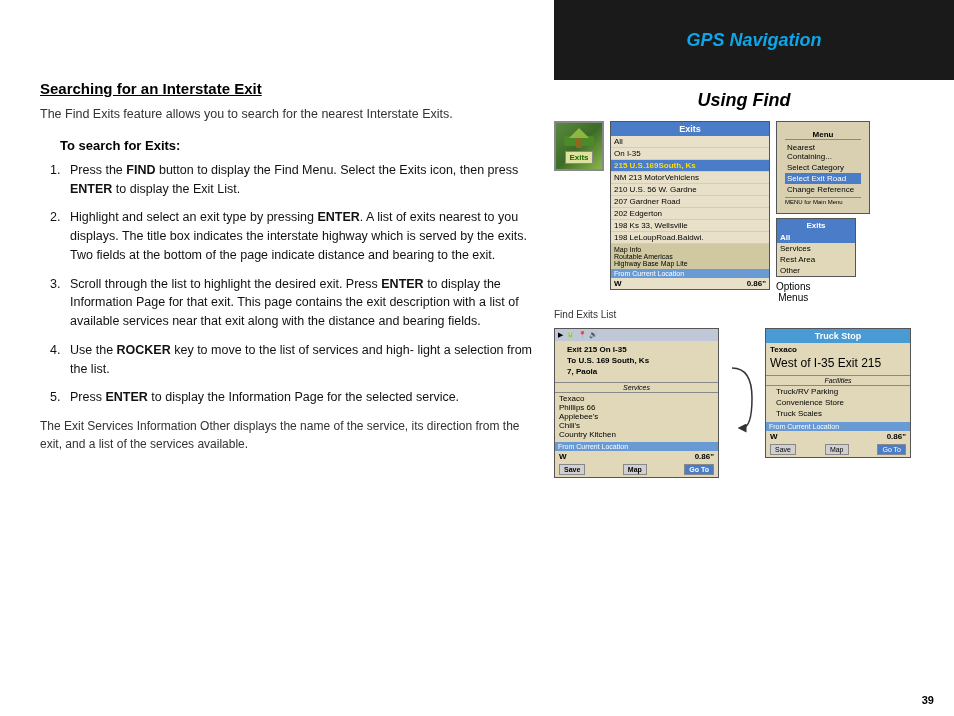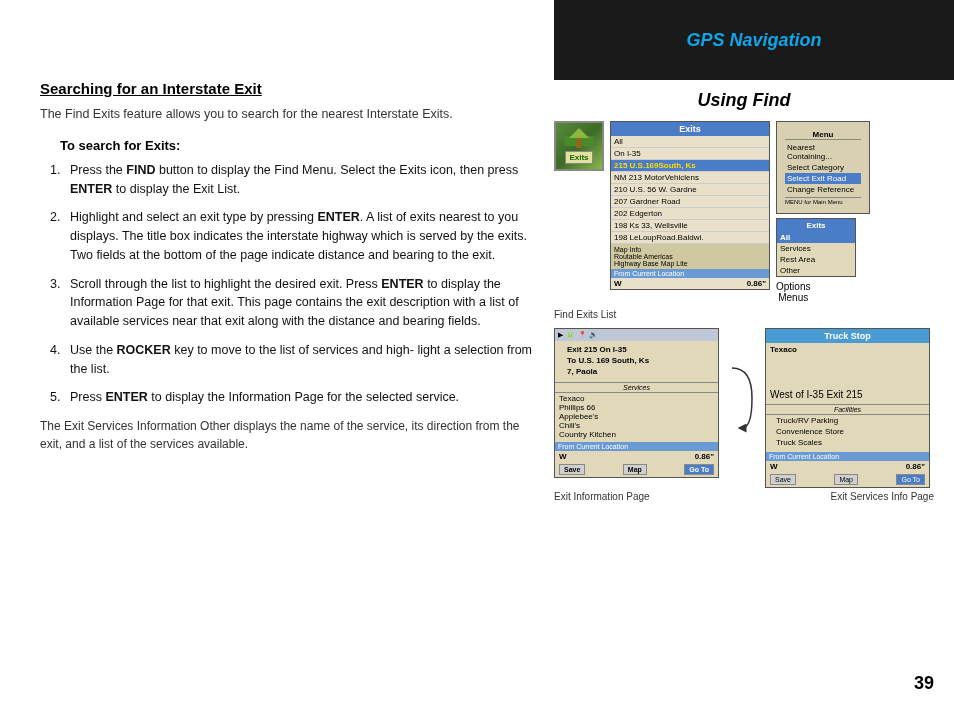"Truck Stop" .screen-truck-stop { width: 165px -> 146px }
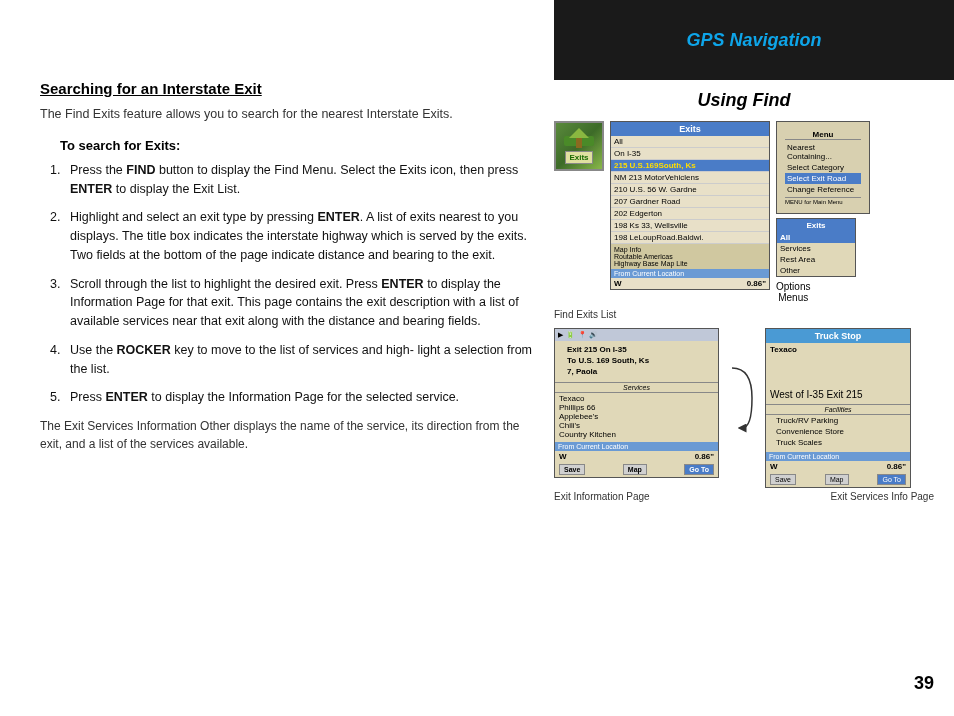"West of I-35 Exit 215" .screen-truck-stop .ts-location { font-size: 10px -> 12px; margin-top: 32px -> none }
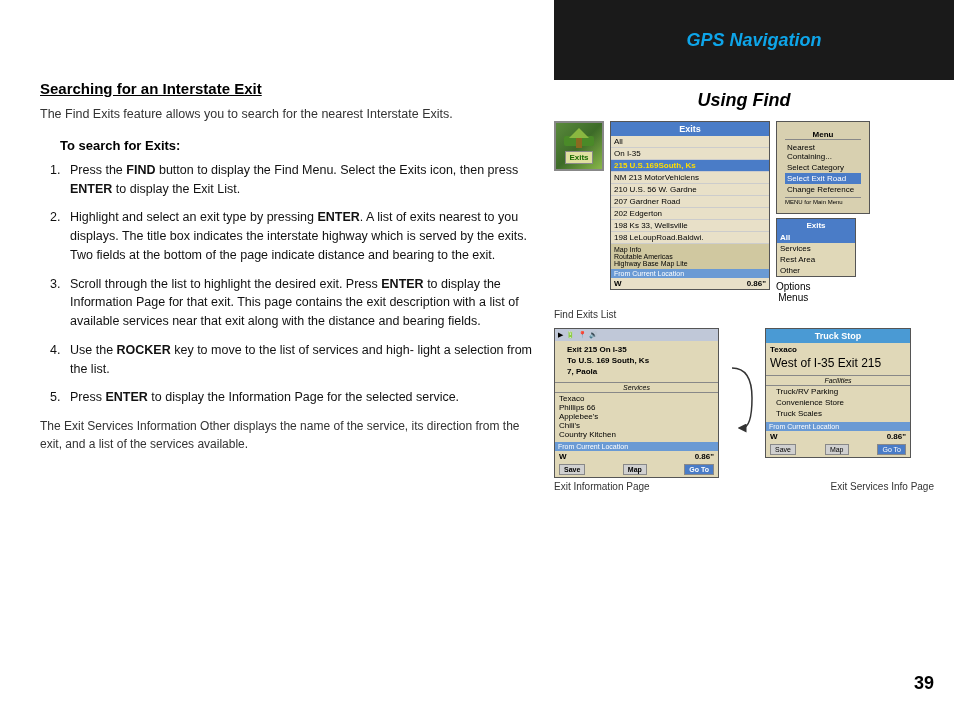"Exit Information Page" div.captions-row2 { html: <div> <span>Exit Information Page</span> <span>Exit Services Info Page</span> </div> -> none }
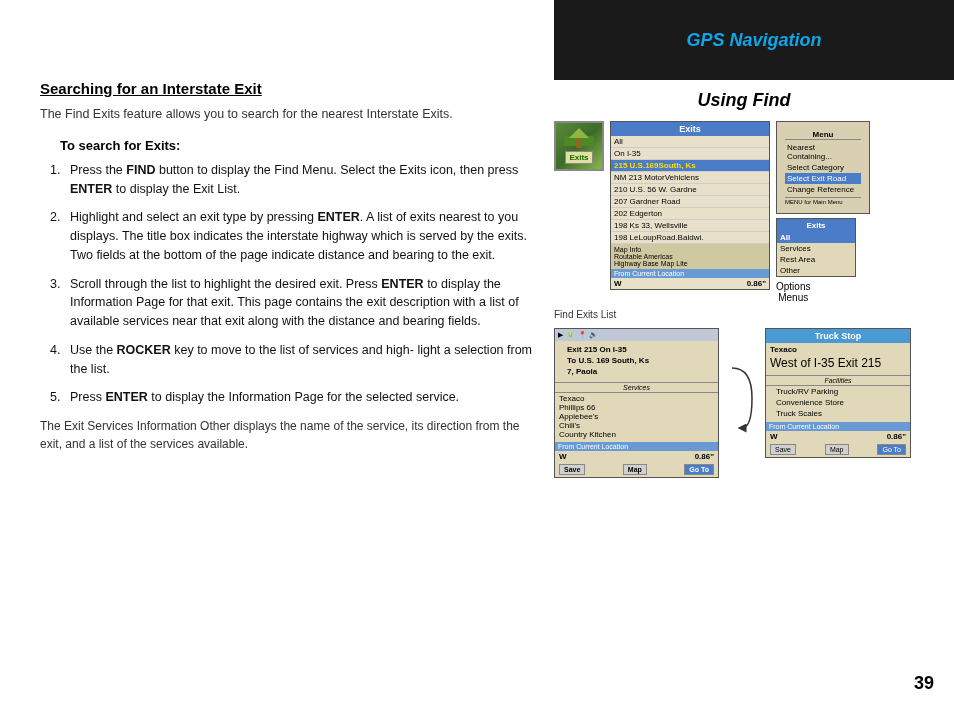"39" .page-num { bottom: 22px -> 10px; font-size: 18px -> 11px }
